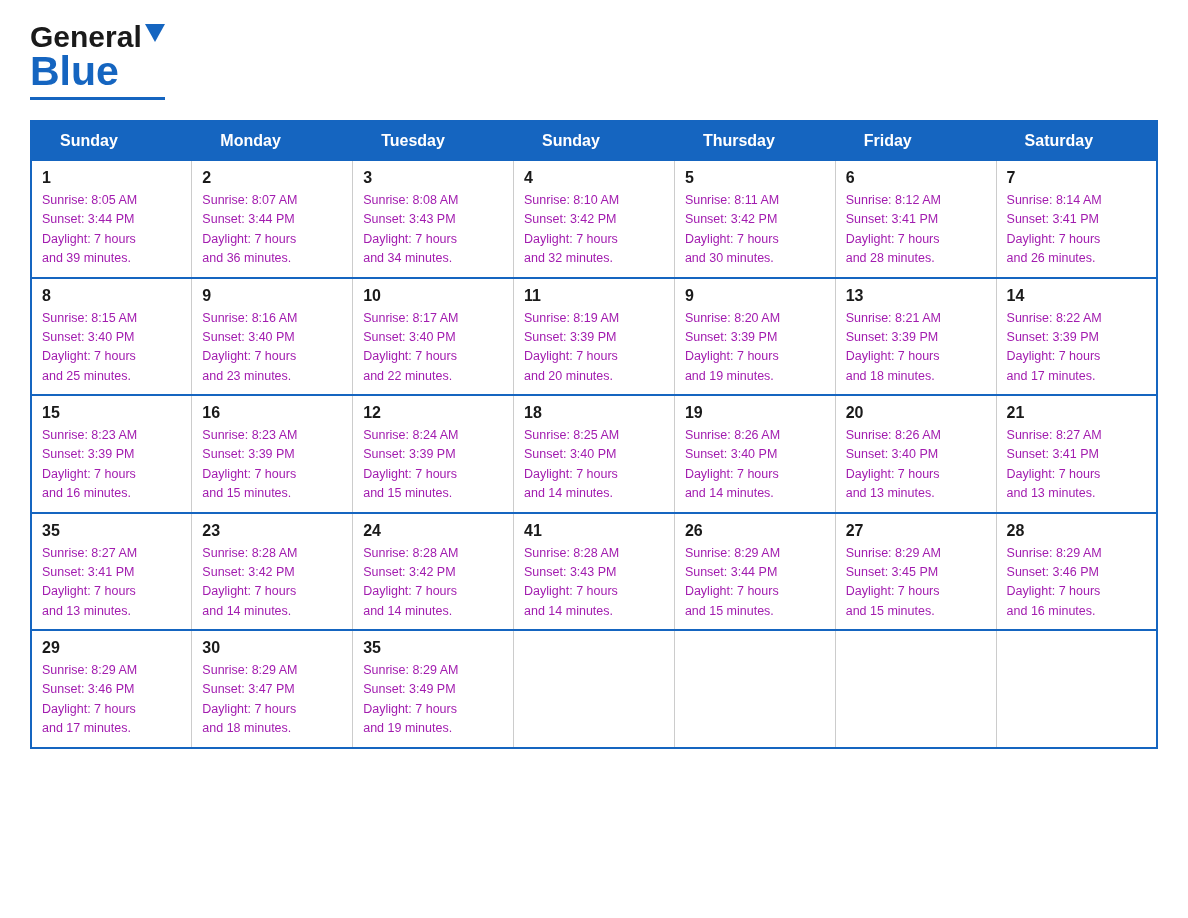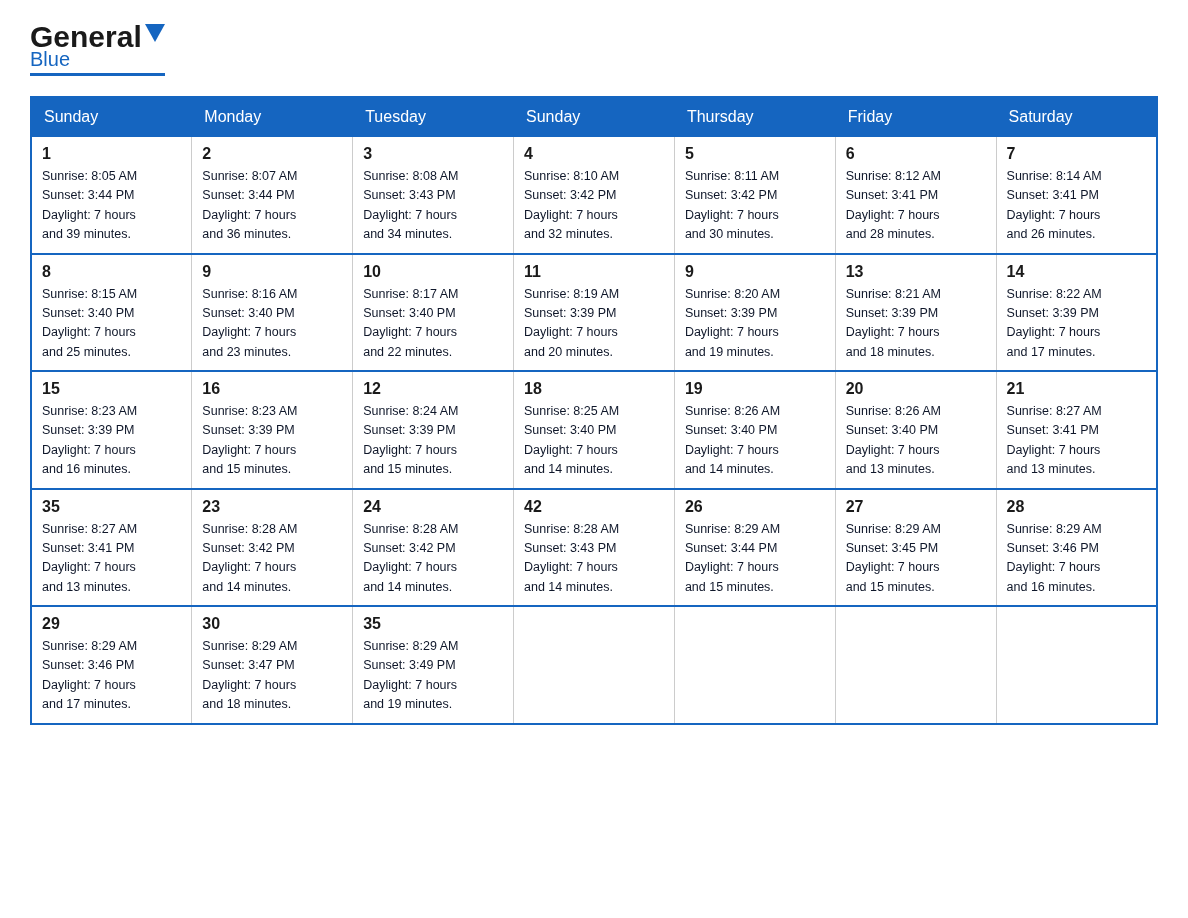"Blue" span { font-size: 20px -> 41px; font-weight: normal -> bold }
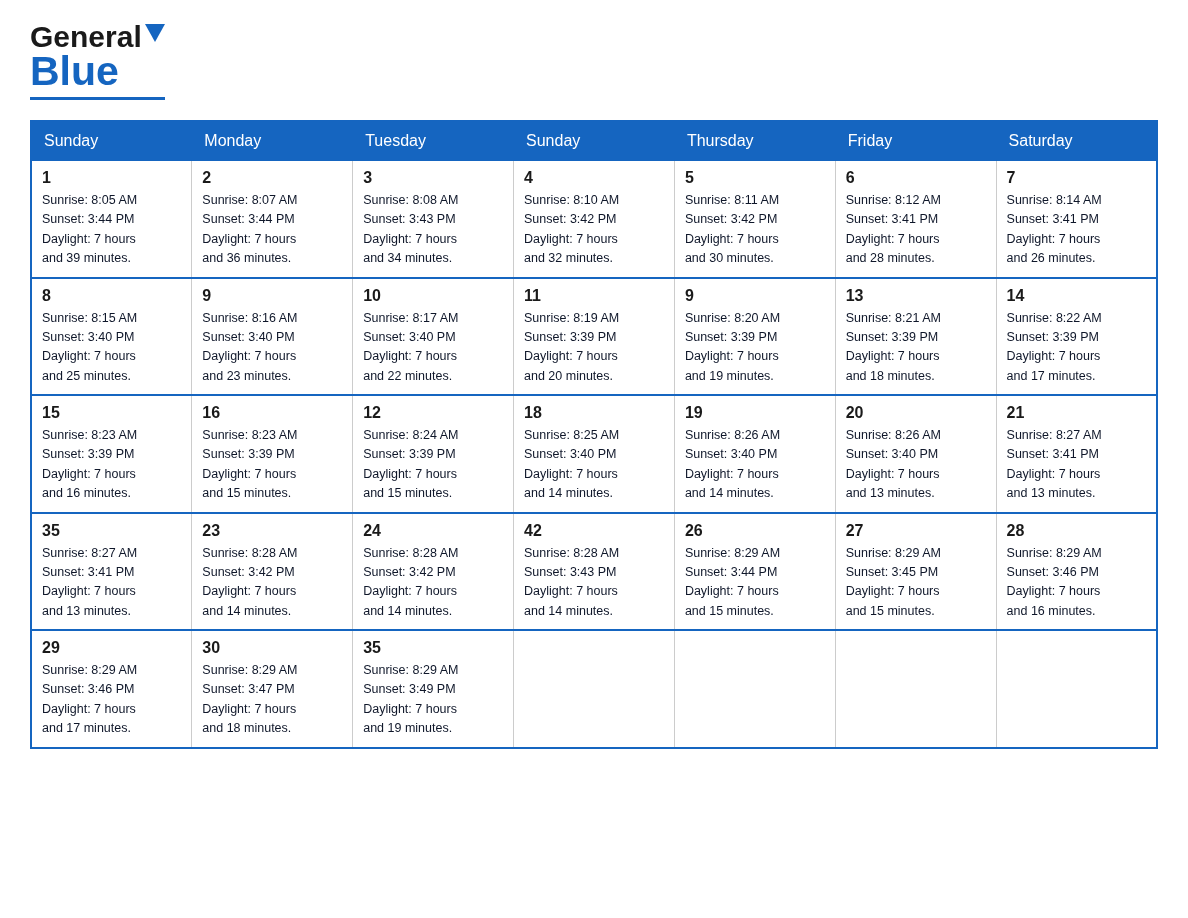"Sunday" .calendar th { font-weight: normal -> bold; padding: 10px 12px -> 10px 28px }
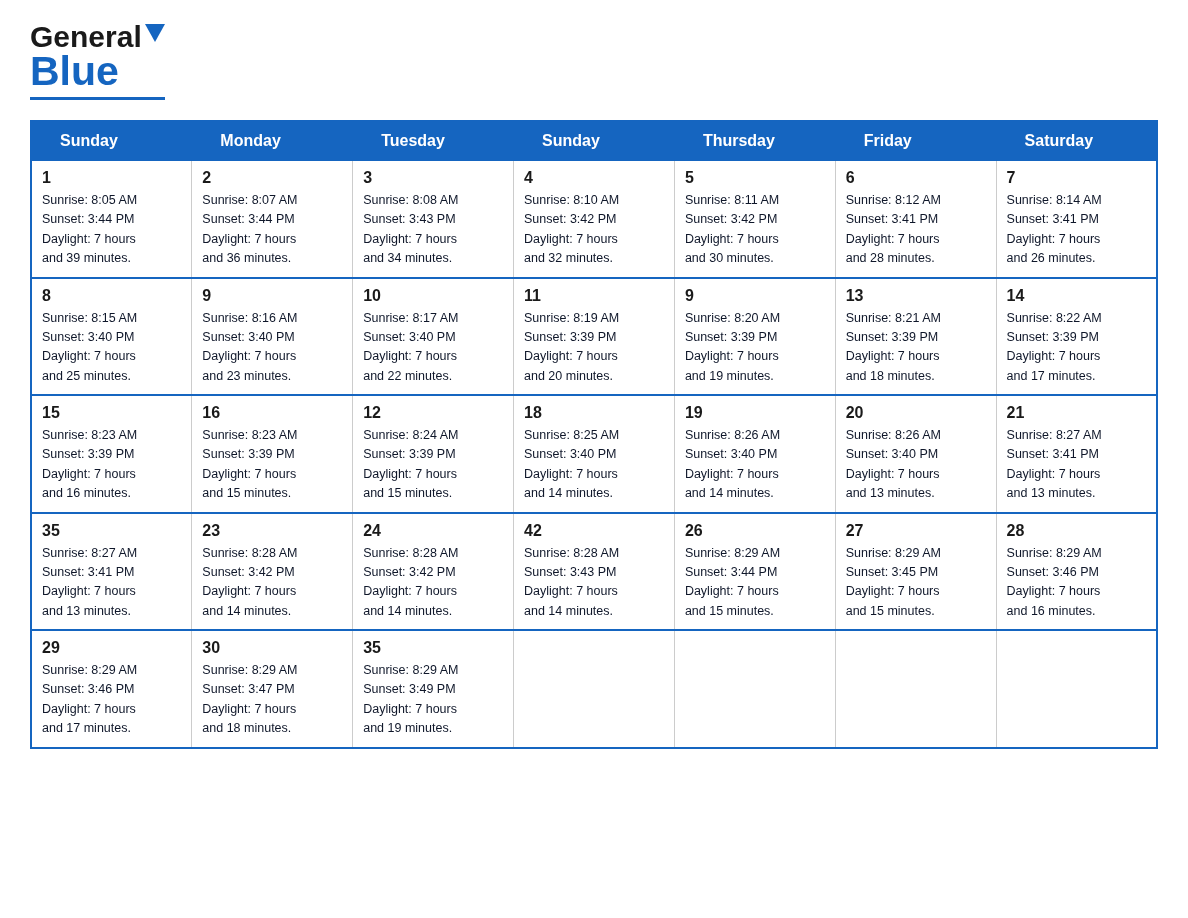"Sunrise: 8:05 AM" .day-info { color: #0f172a -> #a21caf }
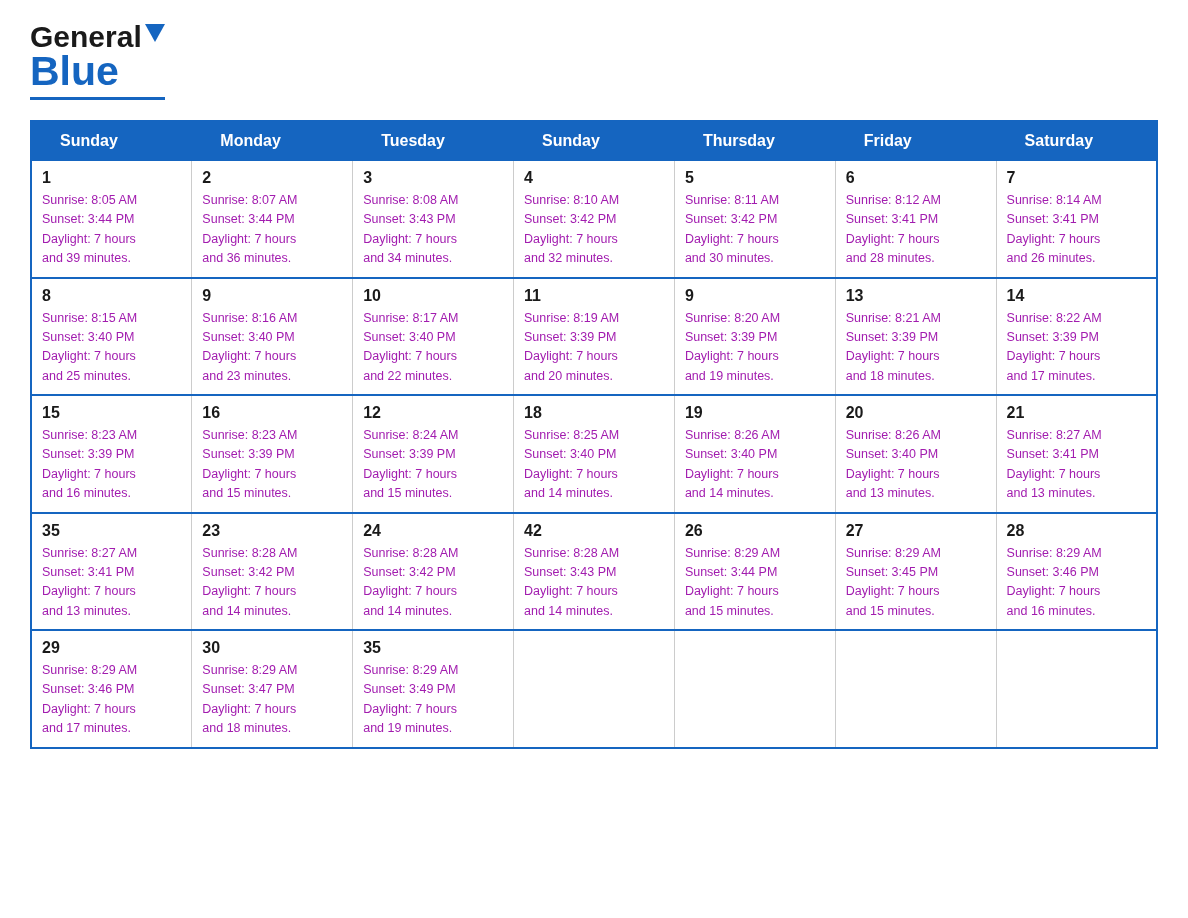"42" div.day-number { text: 42 -> 41 }
